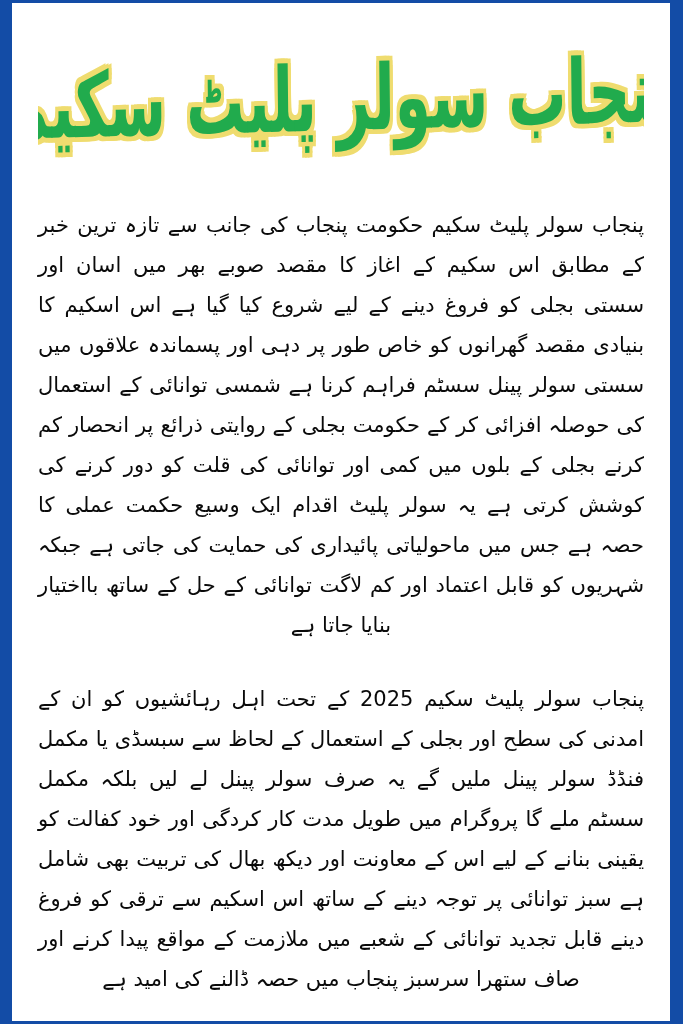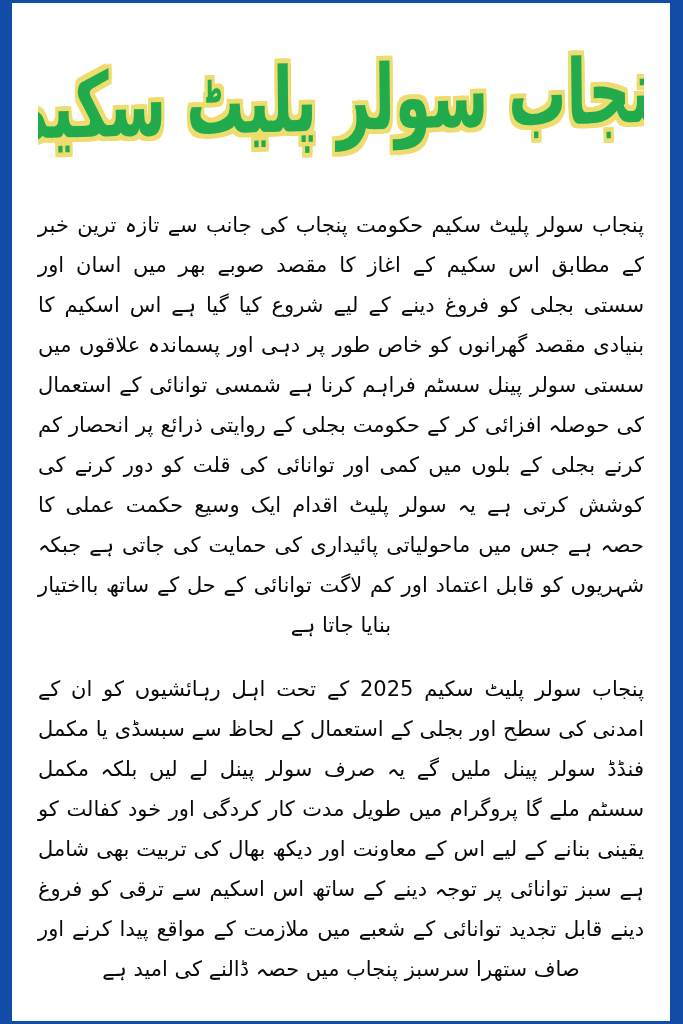"پنجاب سولر پلیٹ سکیم حکومت" .para-1 { margin-bottom: 24px -> 34px }
